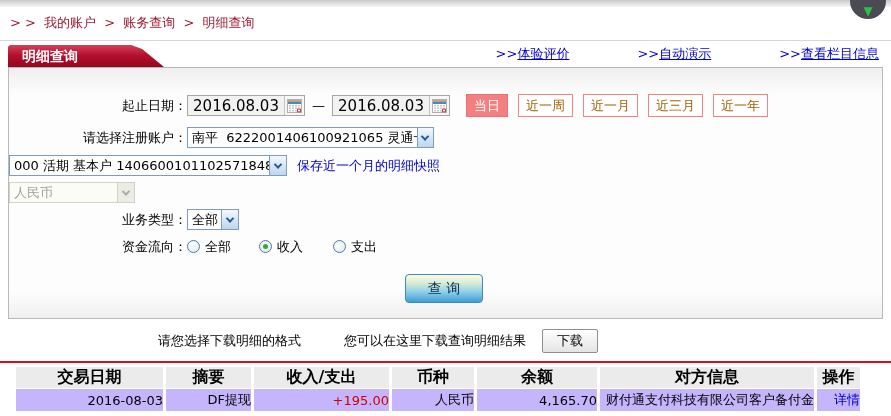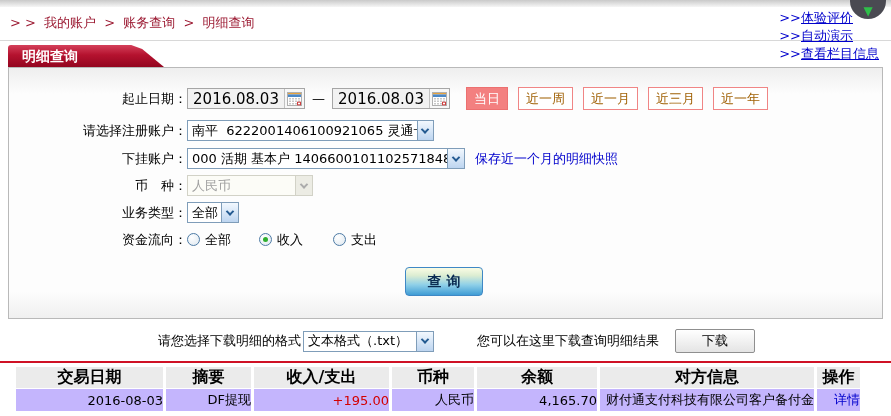">>体验评价" .hlinks { flex-direction: column -> none }
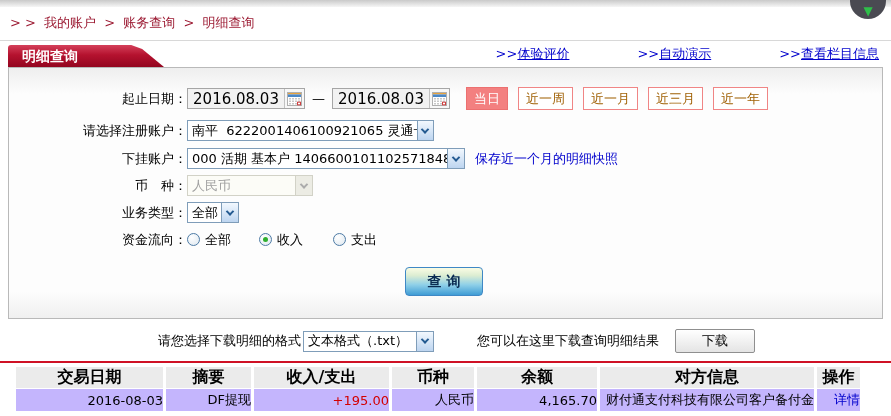"起止日期：" .panel { padding-top: 19px -> 26px }
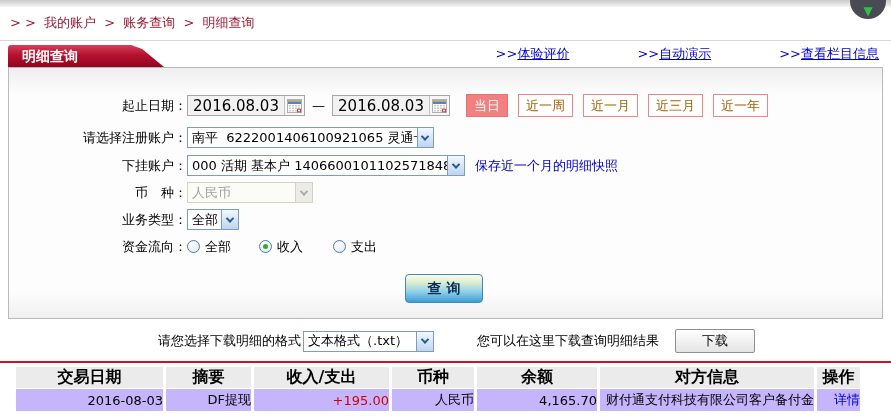"下挂账户：" div.flabel { html: <div>下挂账户：</div> -> none }
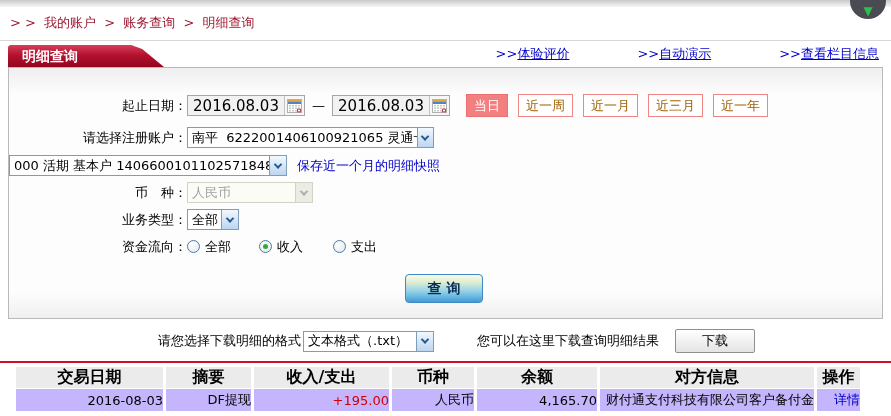"币 种：" div.flabel { html: <div>币 种：</div> -> none }
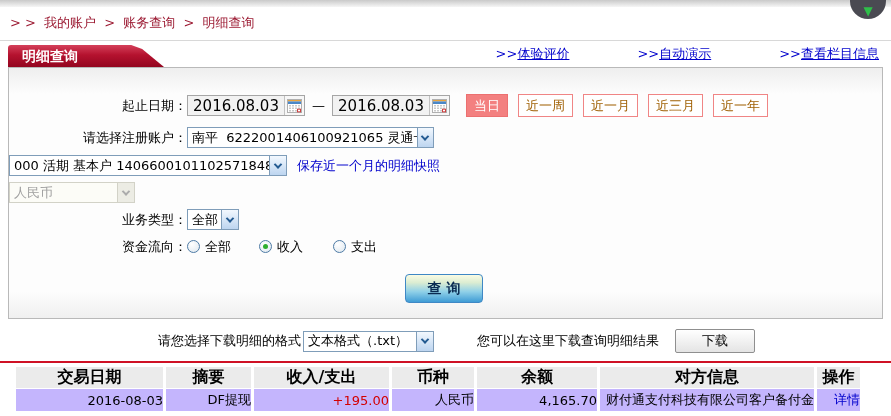"查 询" .query-btn { font-weight: bold -> normal }
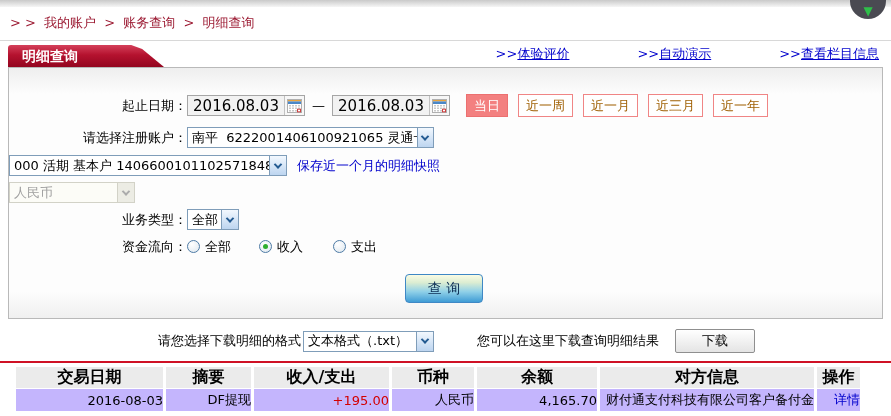"文本格式（.txt）" div.xpsel { html: <div> <span>文本格式（.txt）</span> <span> <span></span> </span> </div> -> none }
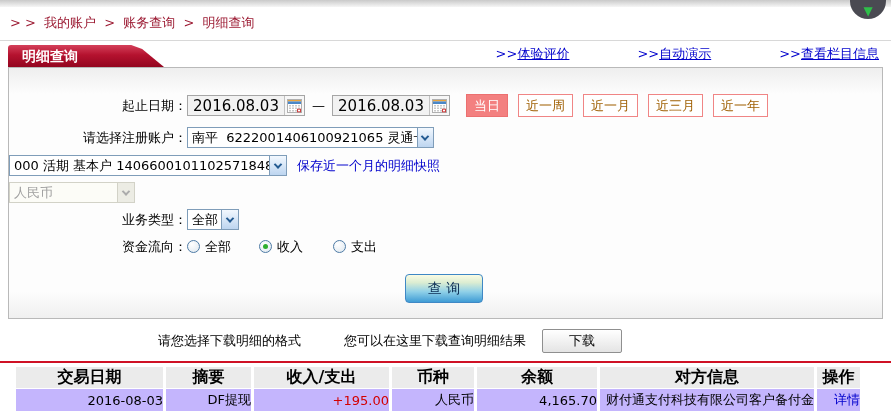"下载" .dl-btn { width: 80px -> 56px }
